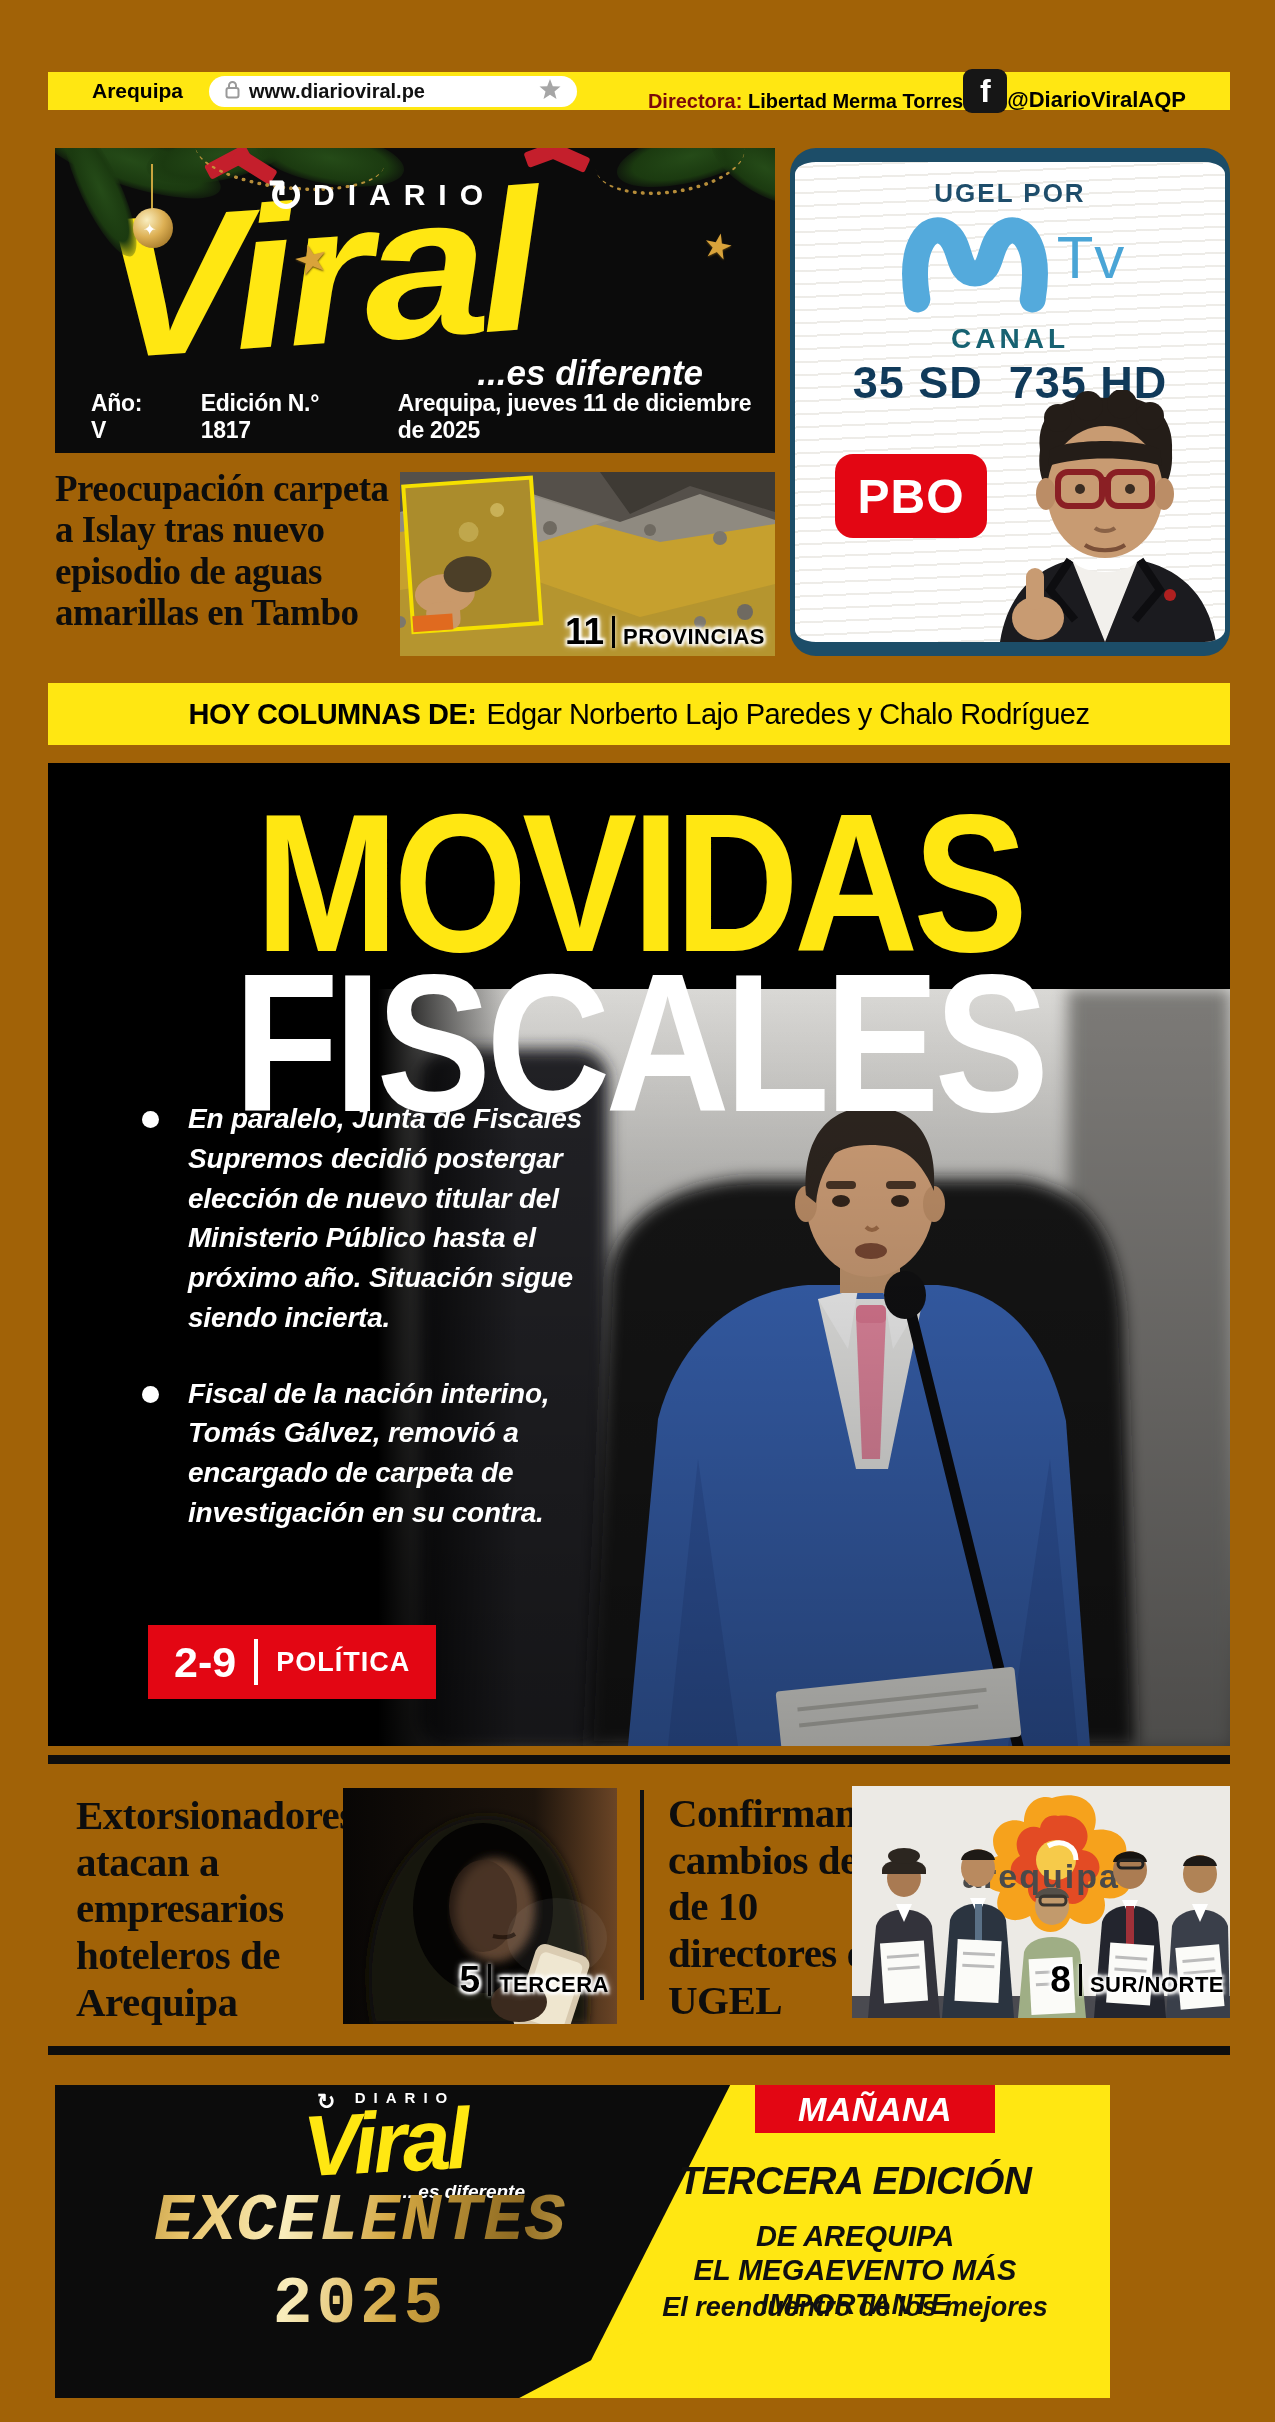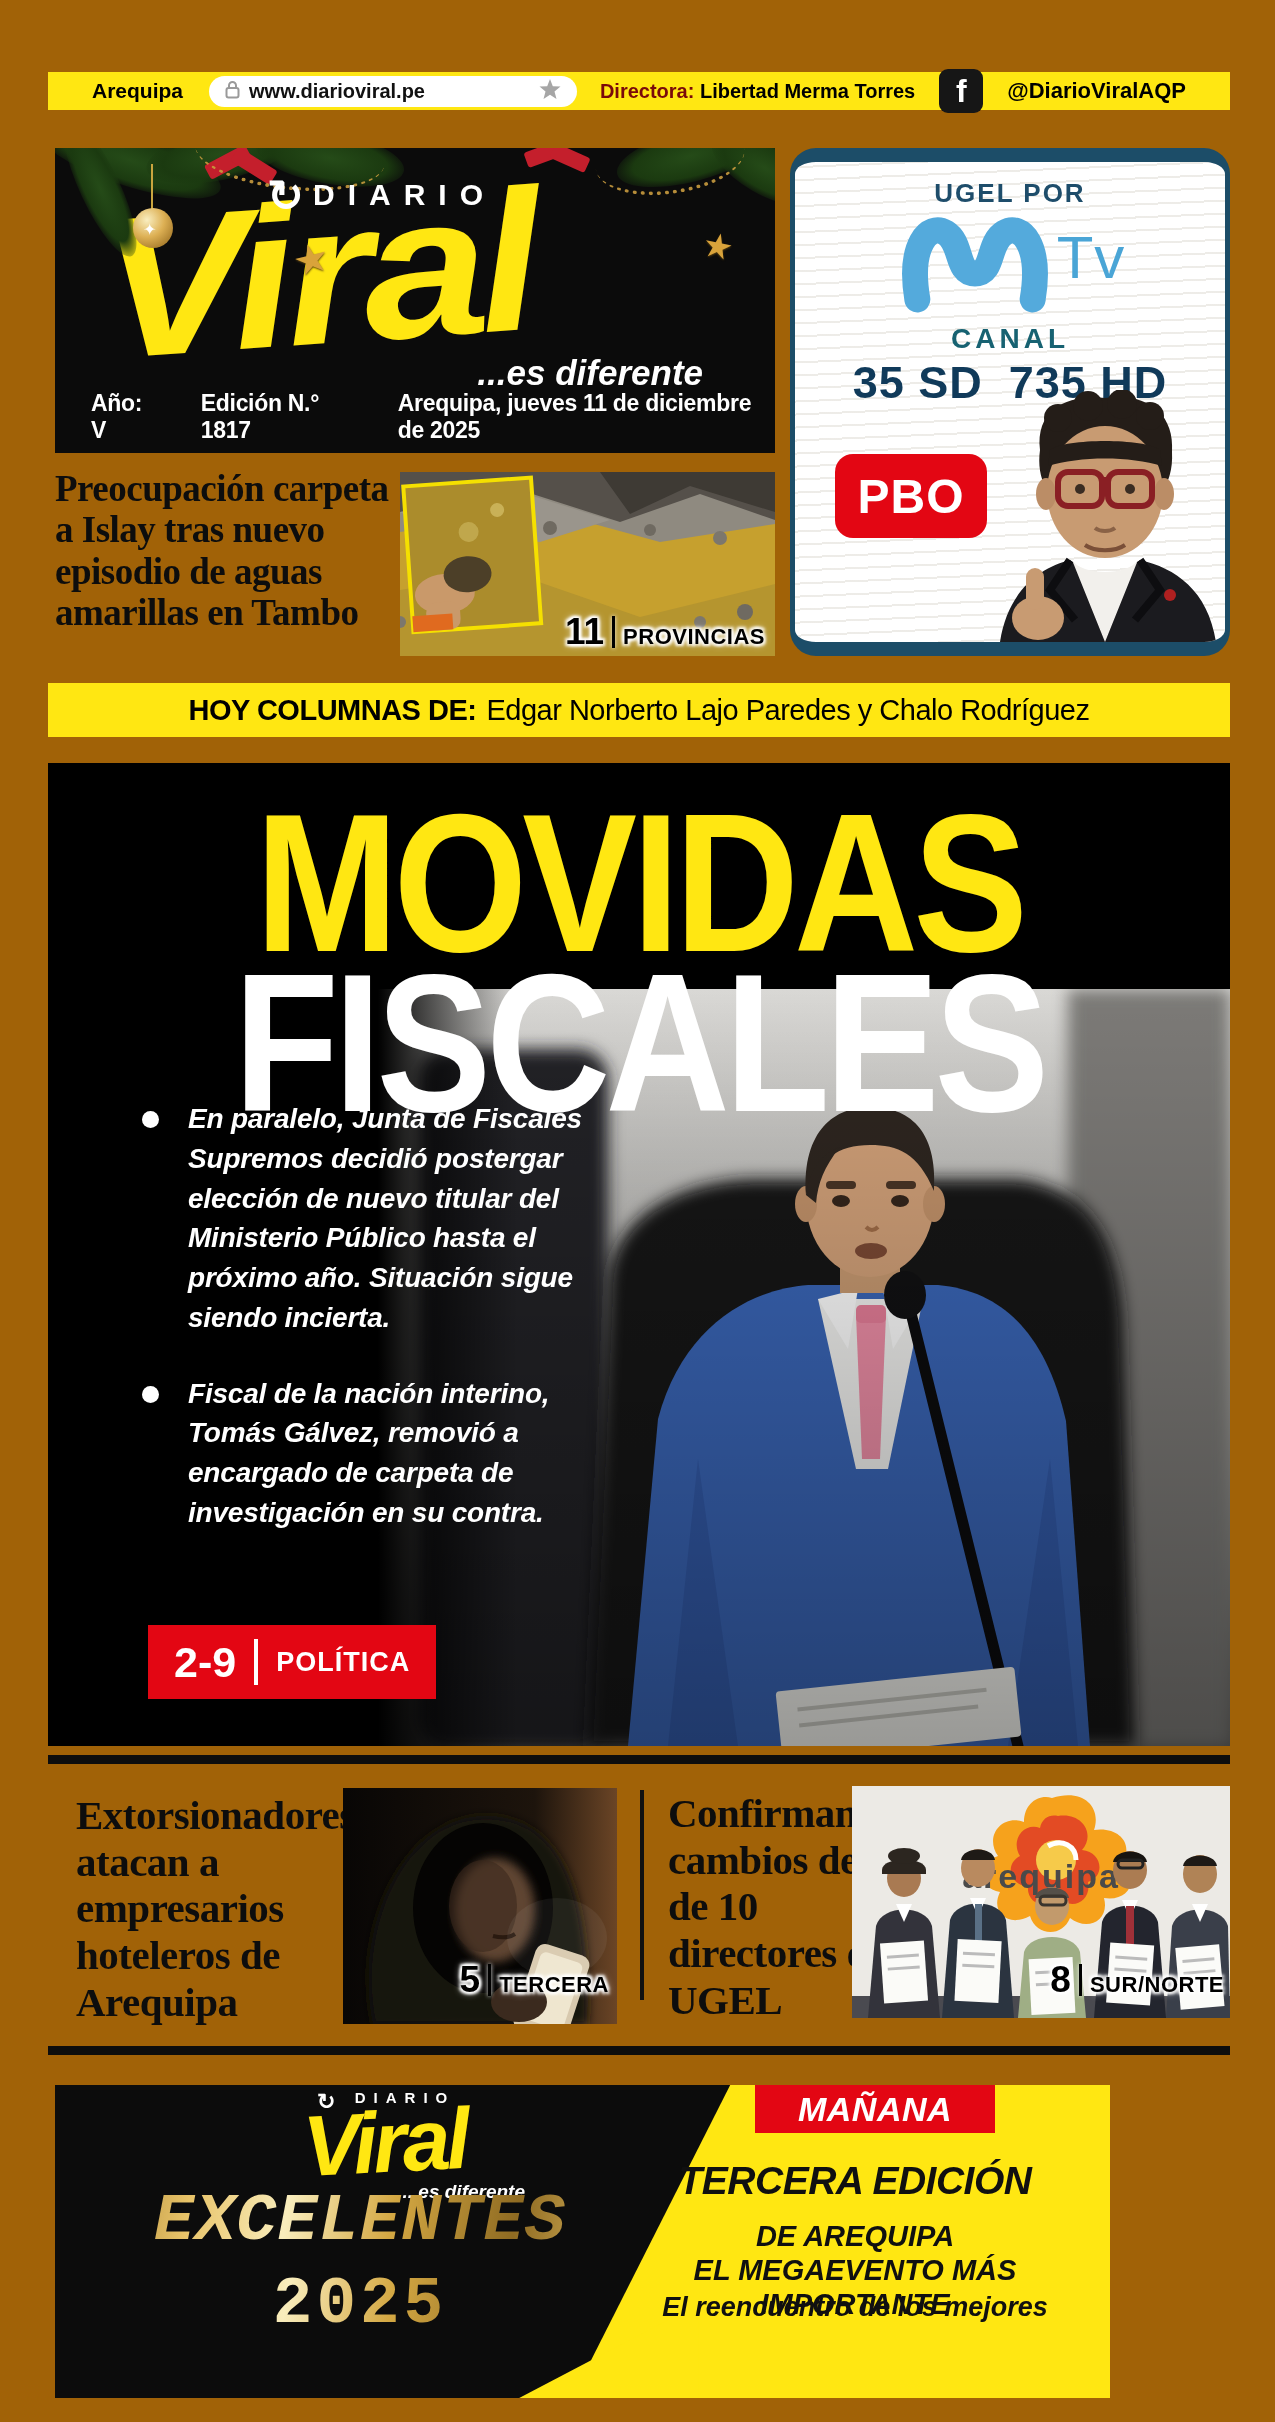"Directora: Libertad Merma Torres" .topbar-right { align-items: center -> flex-end; gap: 24px -> 0 }
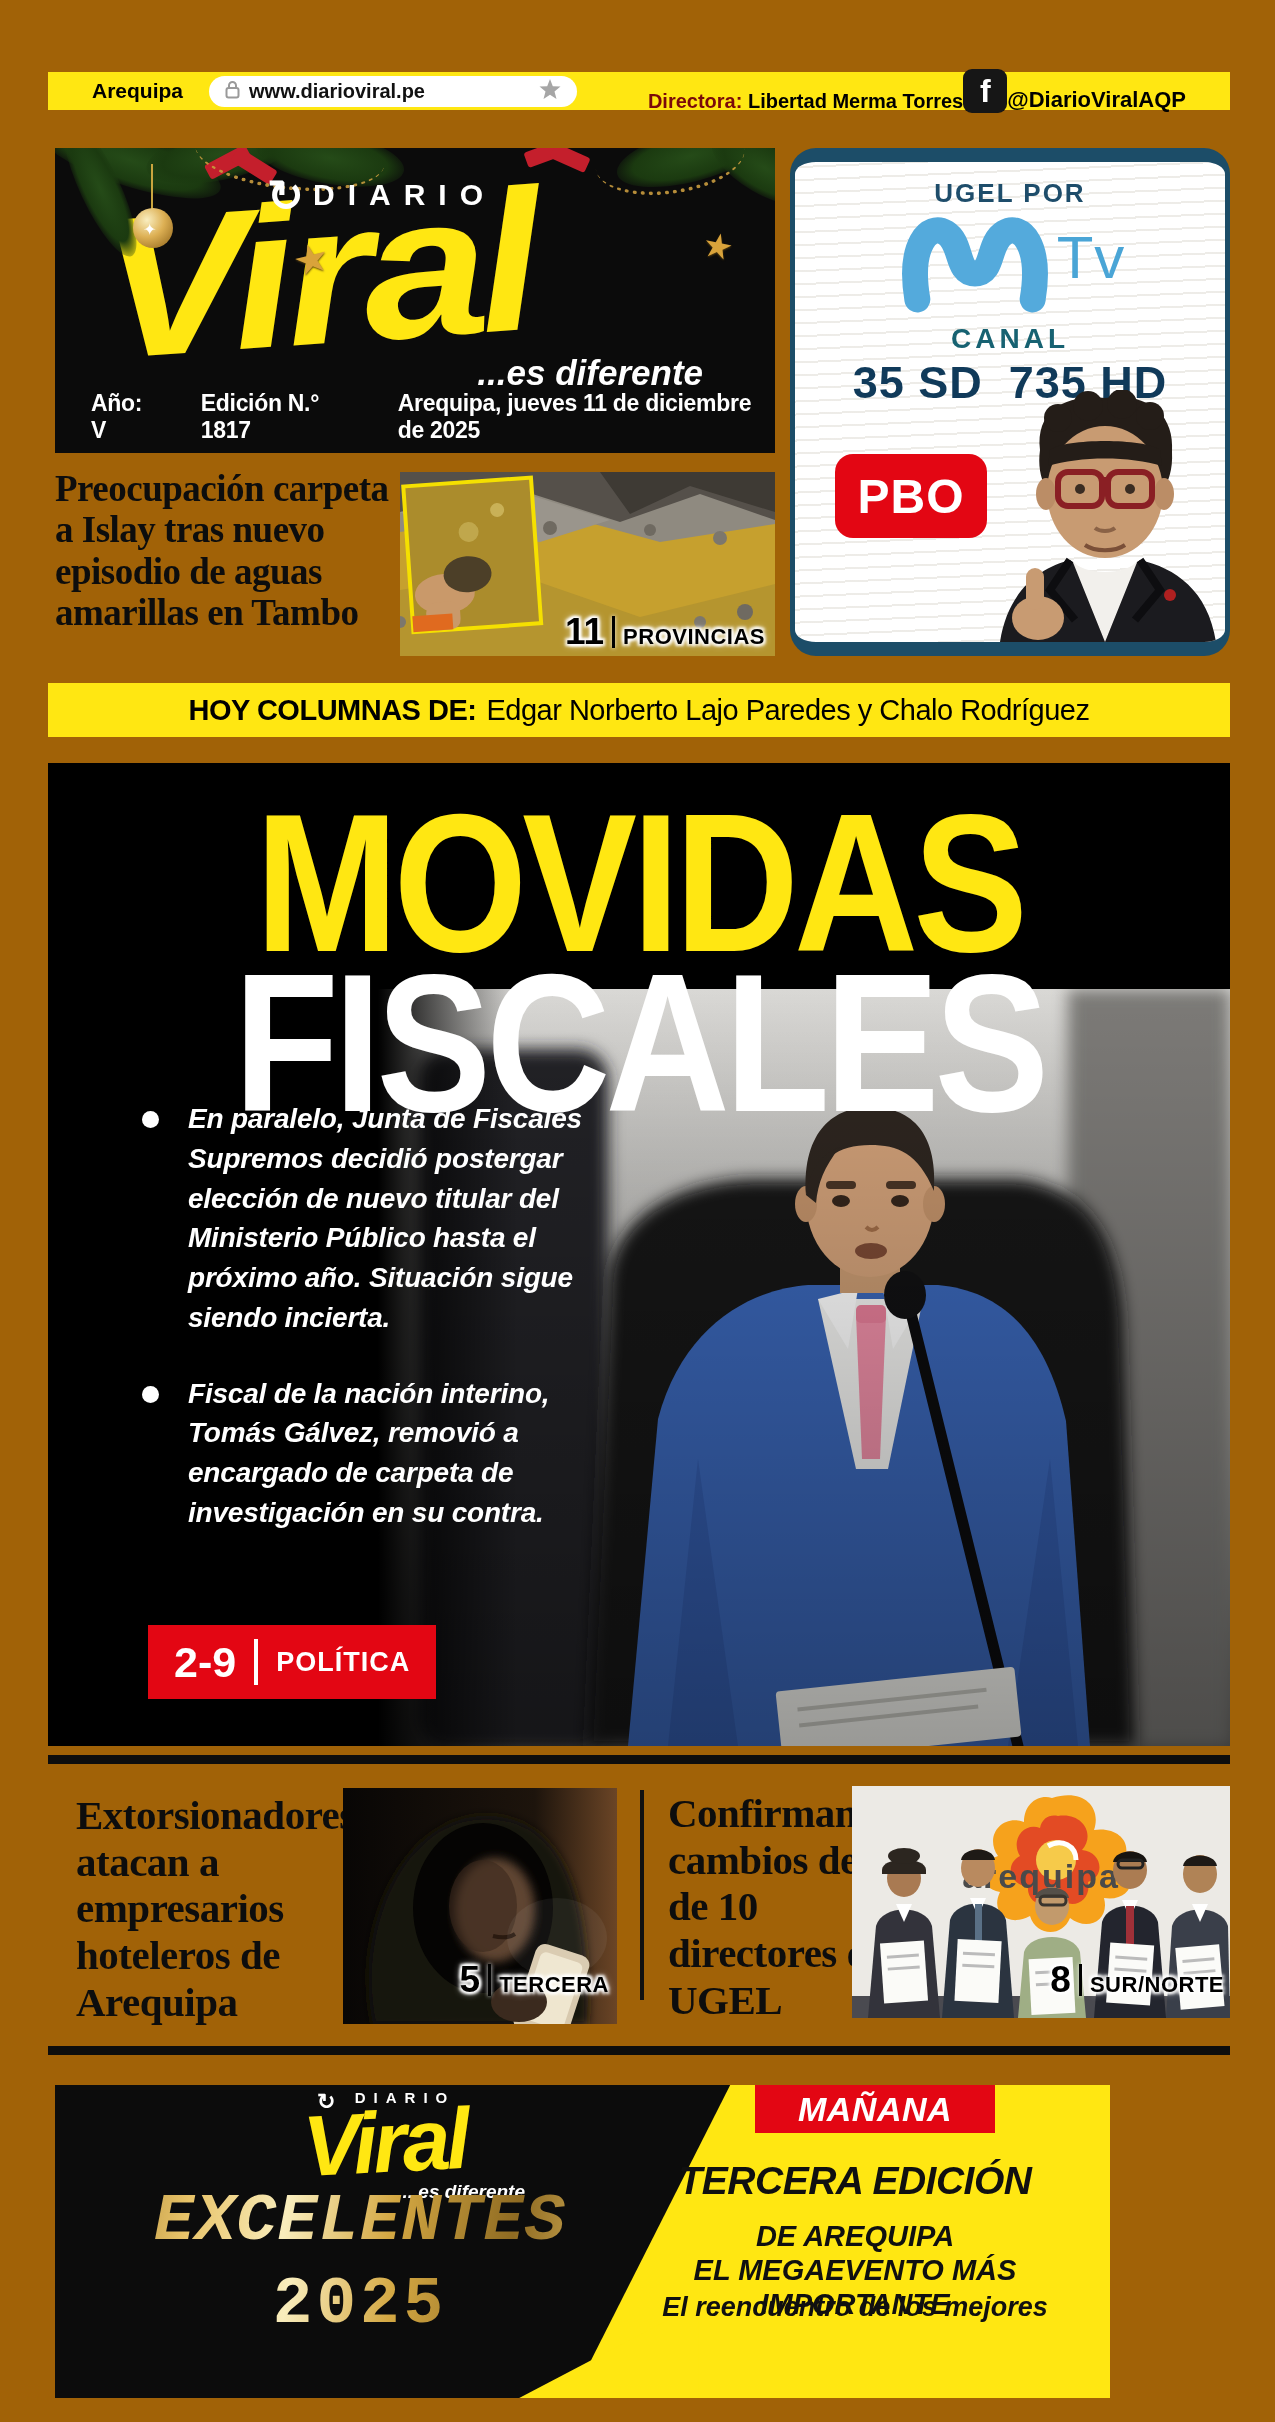"HOY COLUMNAS DE:" .columnsbar { height: 54px -> 62px }
